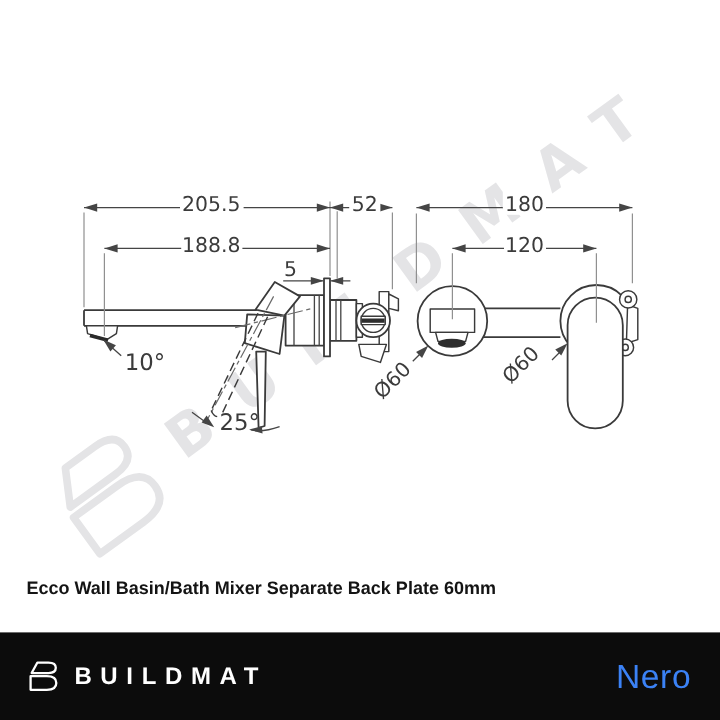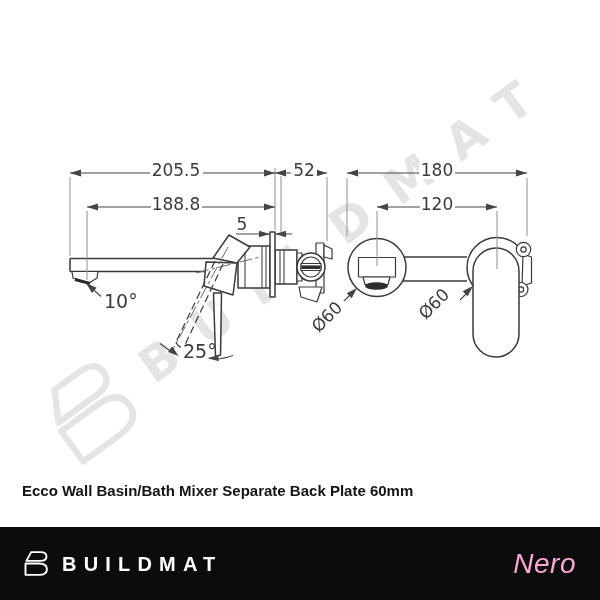"Nero" .nero { color: #f9a8d4 -> #3b82f6; font-style: italic -> none }
